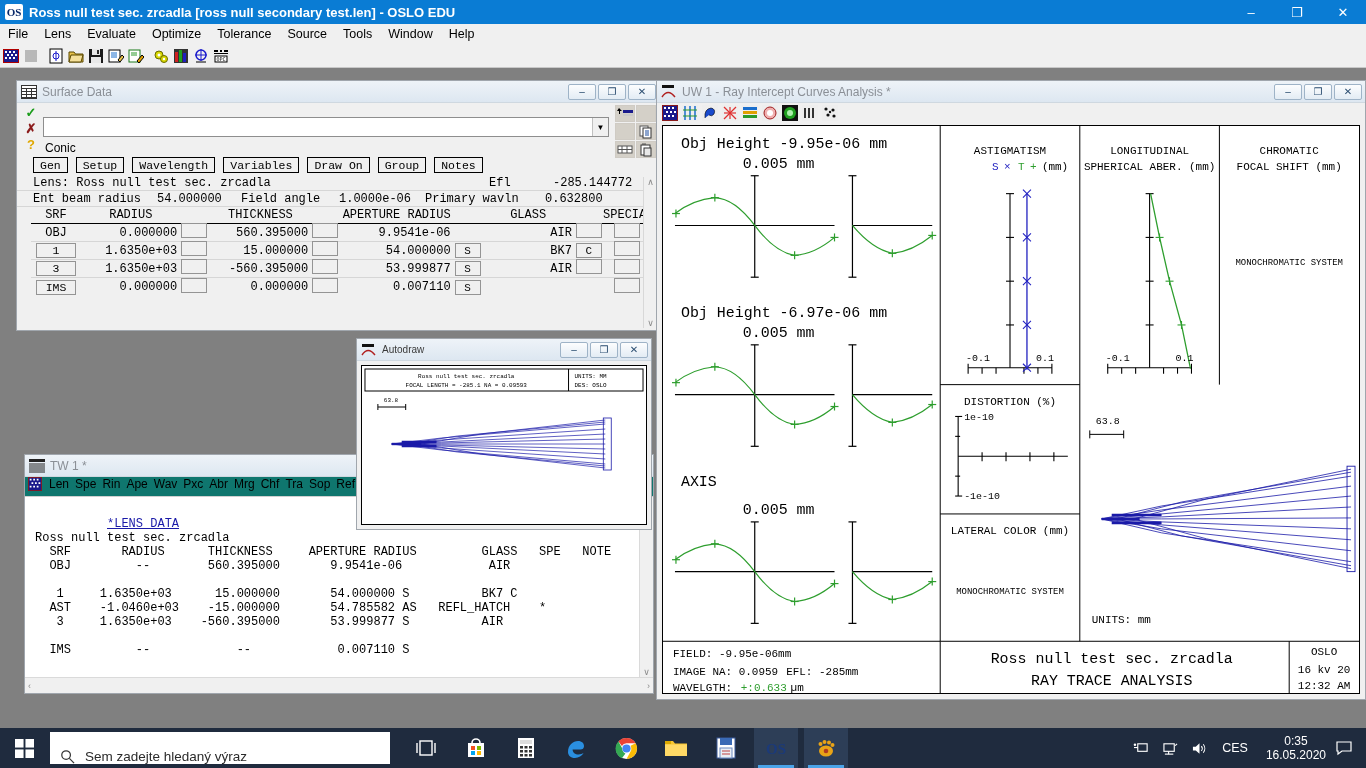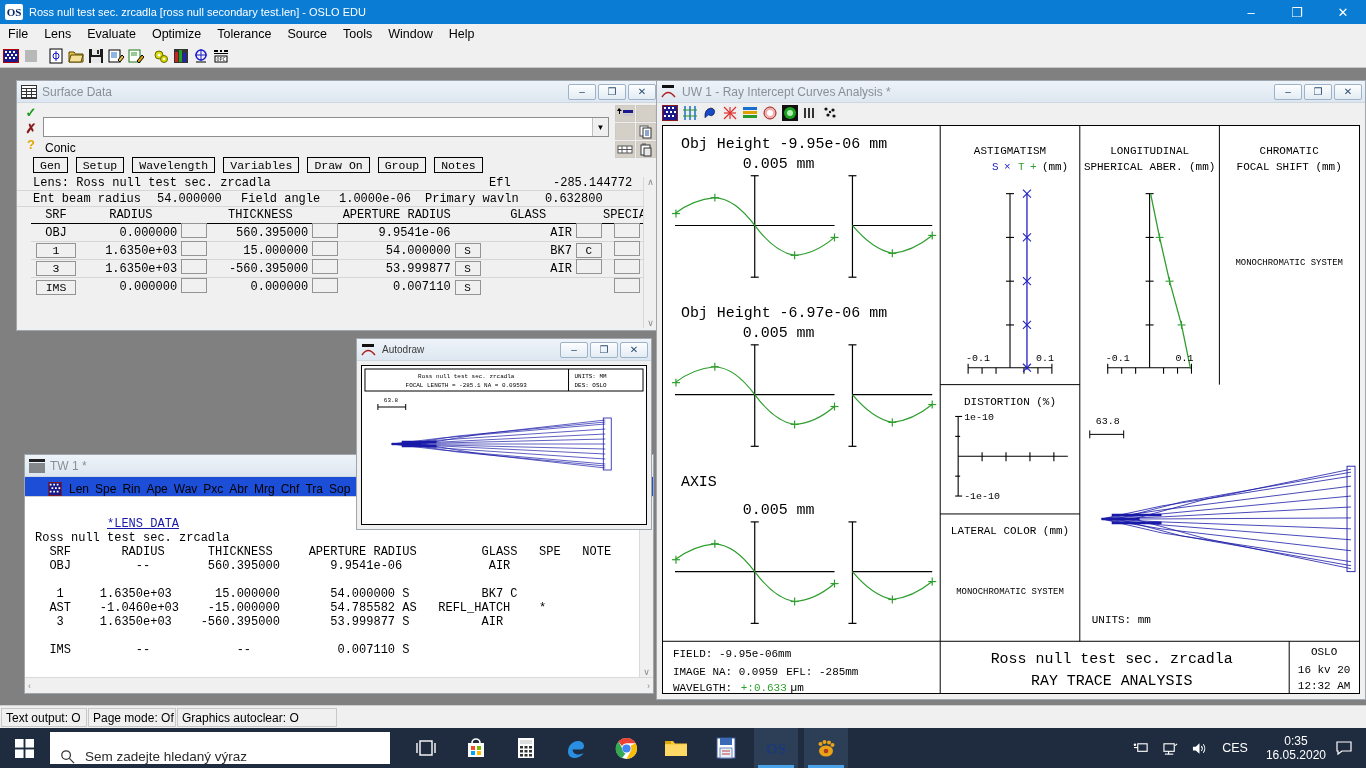"Ross null test sec. zrcadla [ross" .titlebar .title-text { font-size: 11px -> 13px; font-weight: none -> bold }
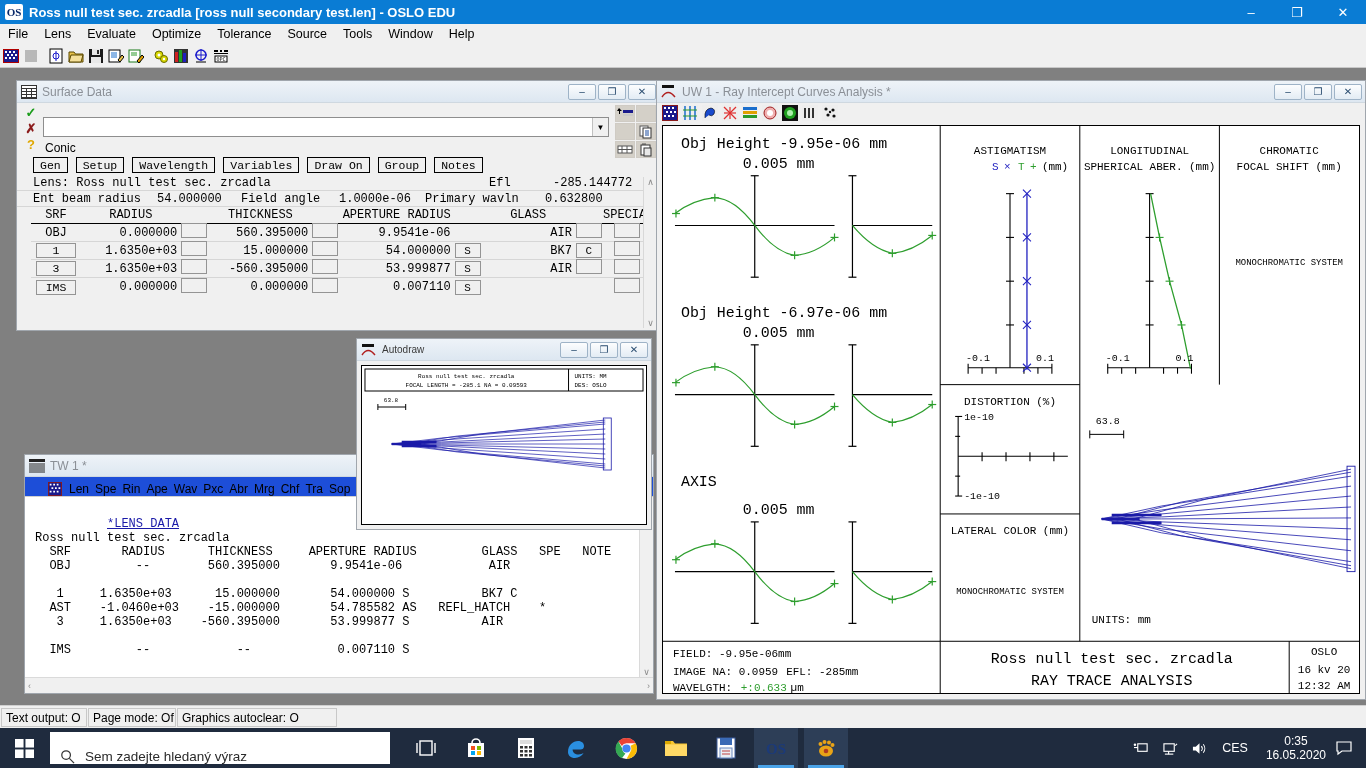"Len" .tw-tabs { align-items: flex-end -> flex-start; background: #1d4ed8 -> #0f766e; padding-left: 20px -> none }
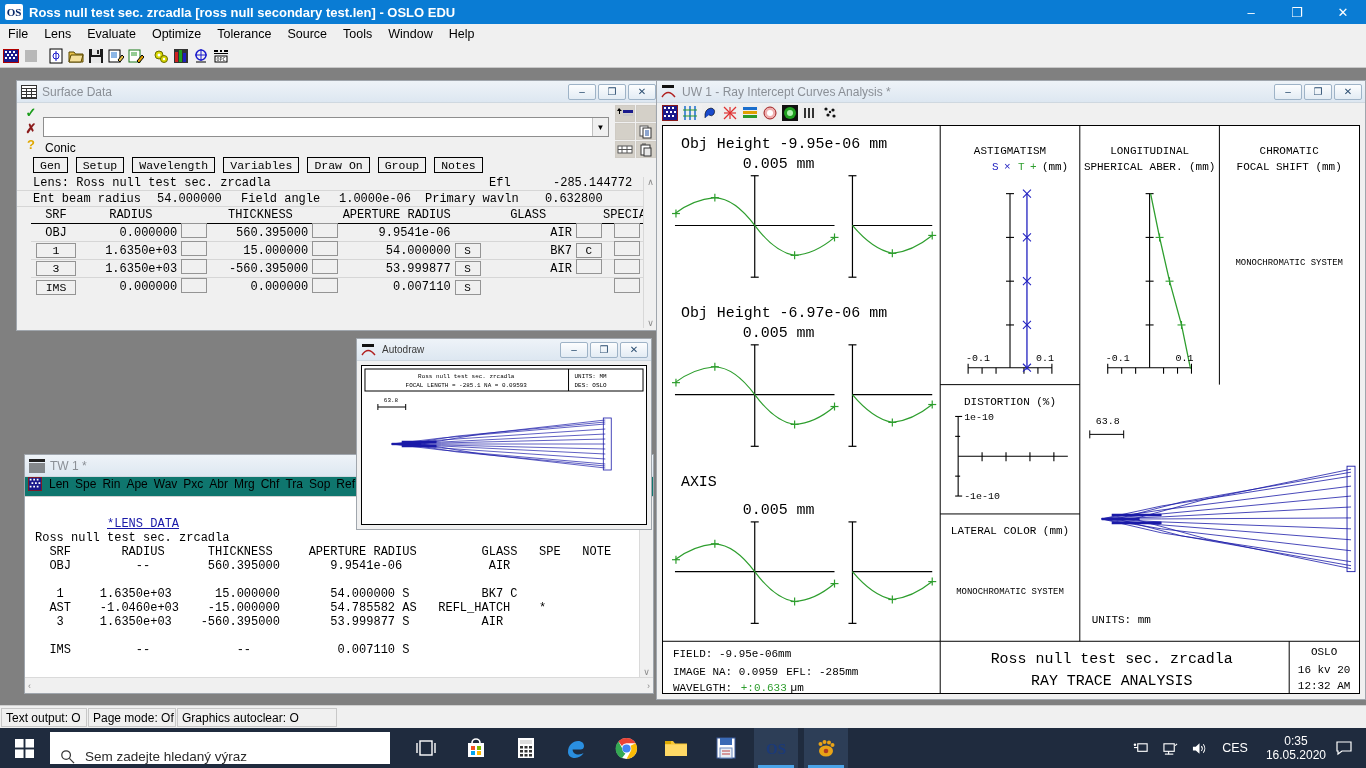"Text output: O" div.statusbar { html: <div> <div>Text output: O</div> <div>Page mode: Of</div> <div>Graphics autoclear: O</div> </div> -> none }
